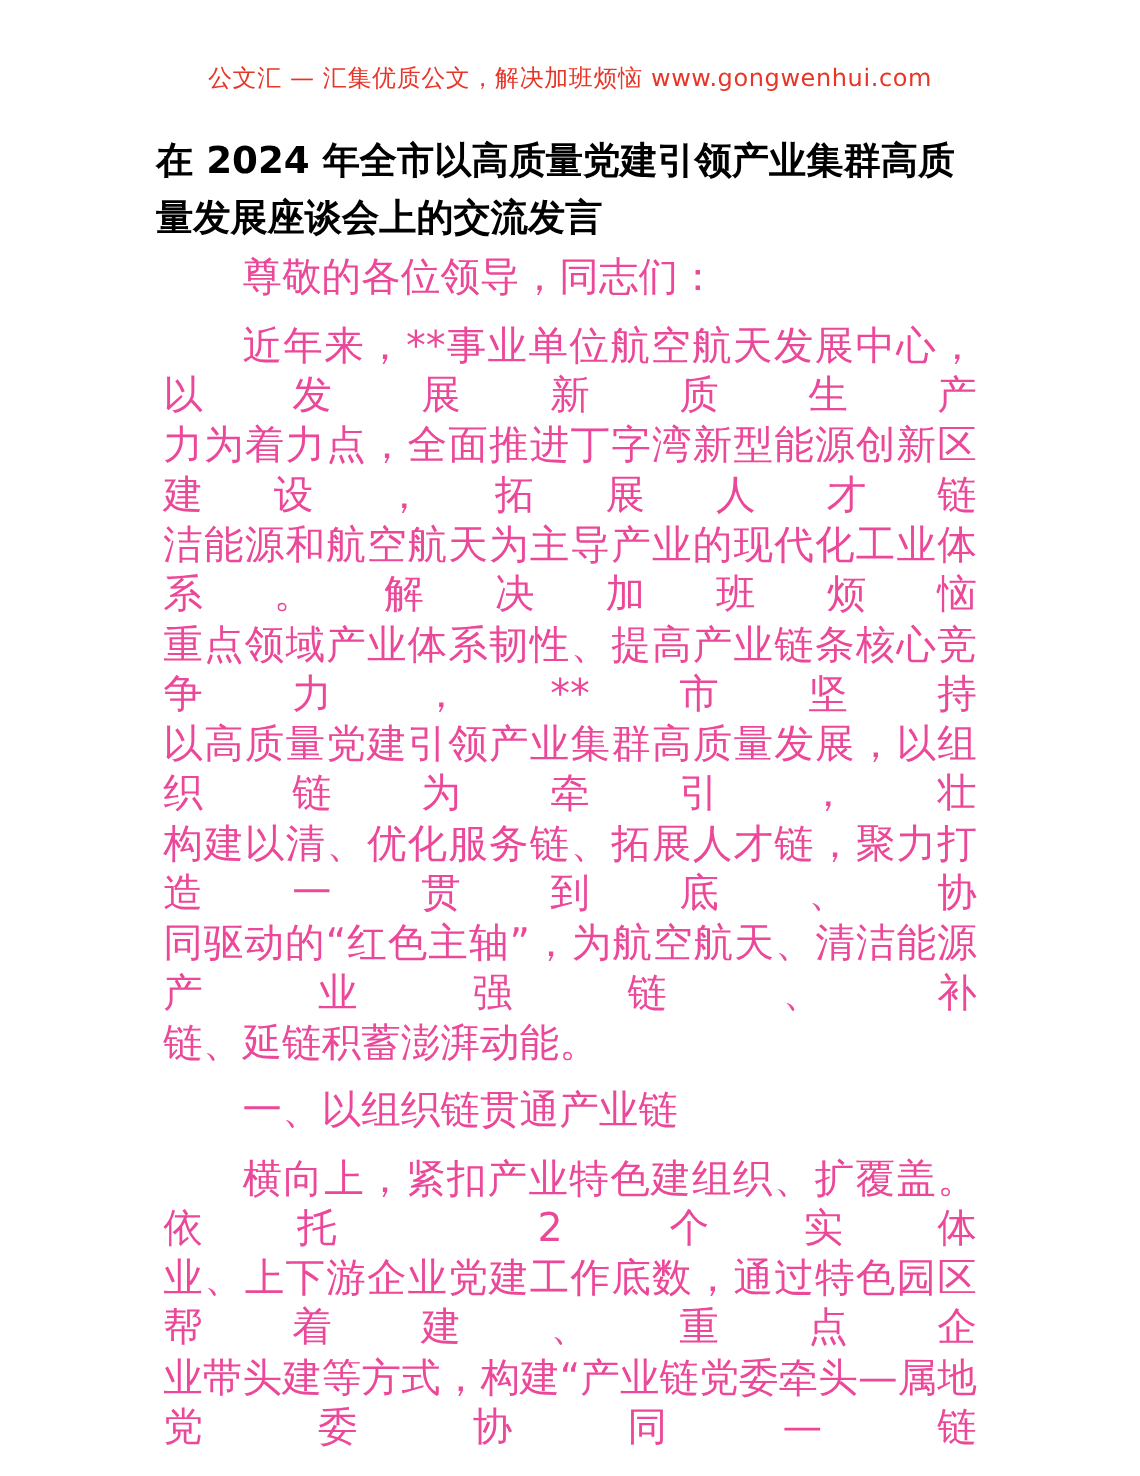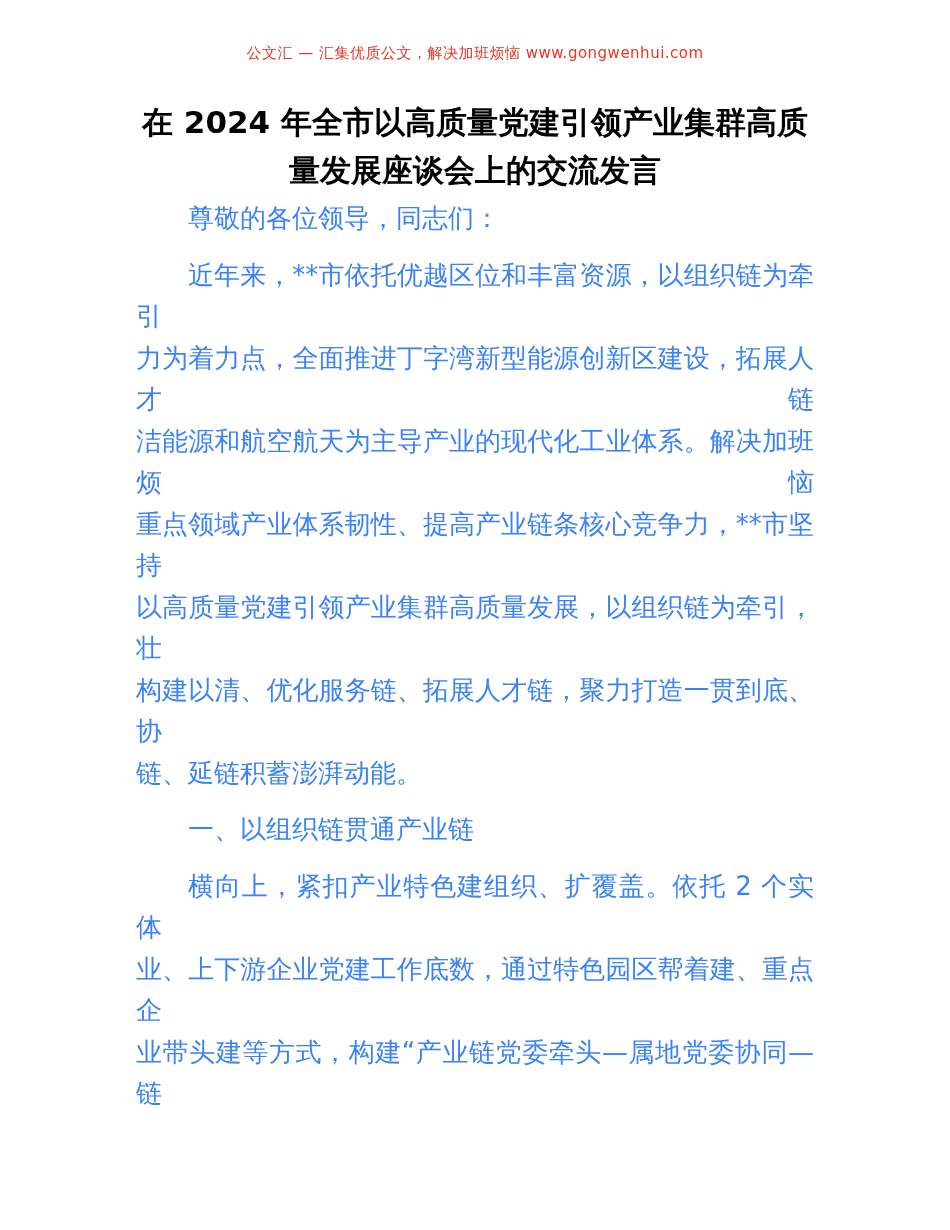"公文汇 — 汇集优质公文，解决加班烦恼 www.gongwenhui.com" .watermark { font-size: 15px -> 20px; padding-top: 38px -> 50px }
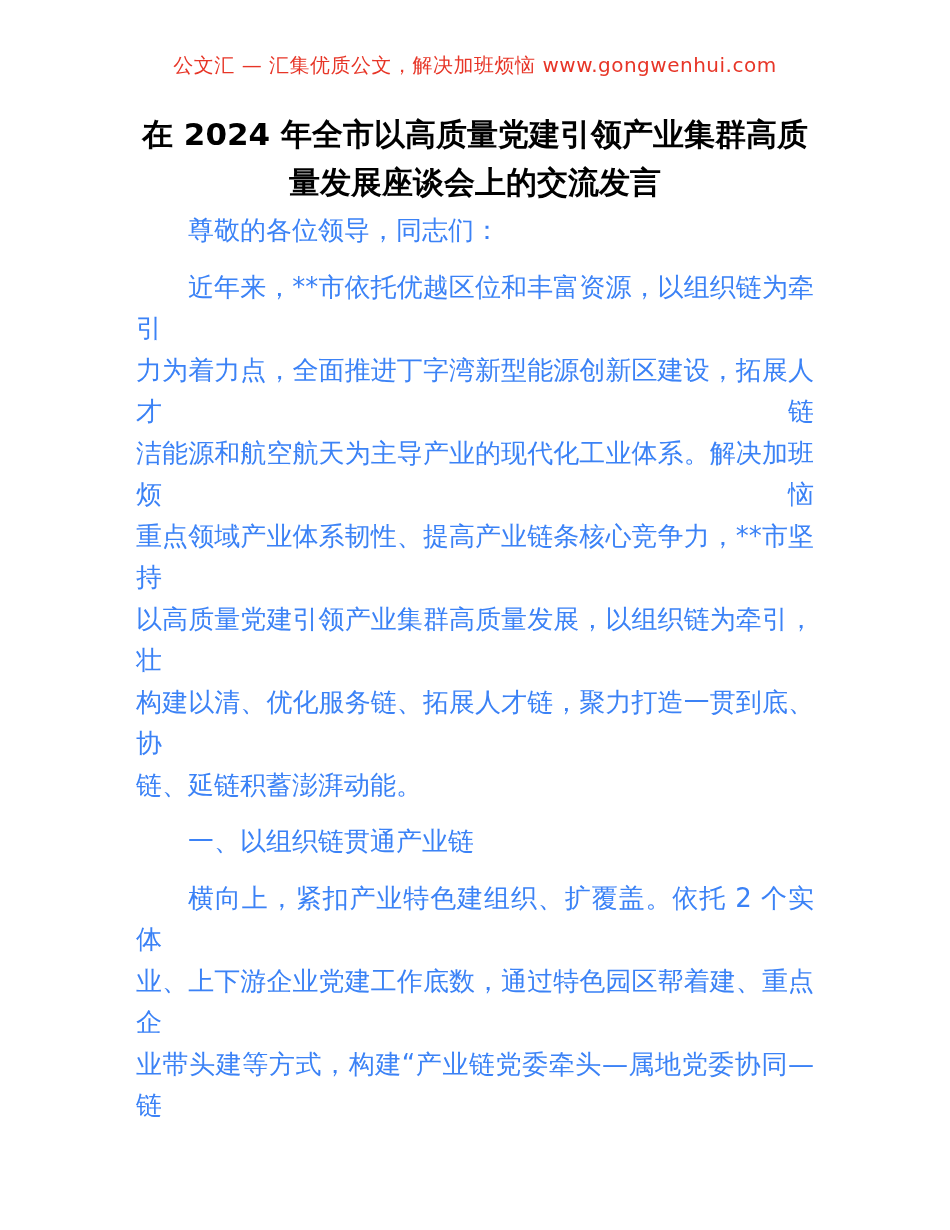"在 2024 年全市以高质量党建引领产业集群高质" .doc-title { text-align: center -> none }
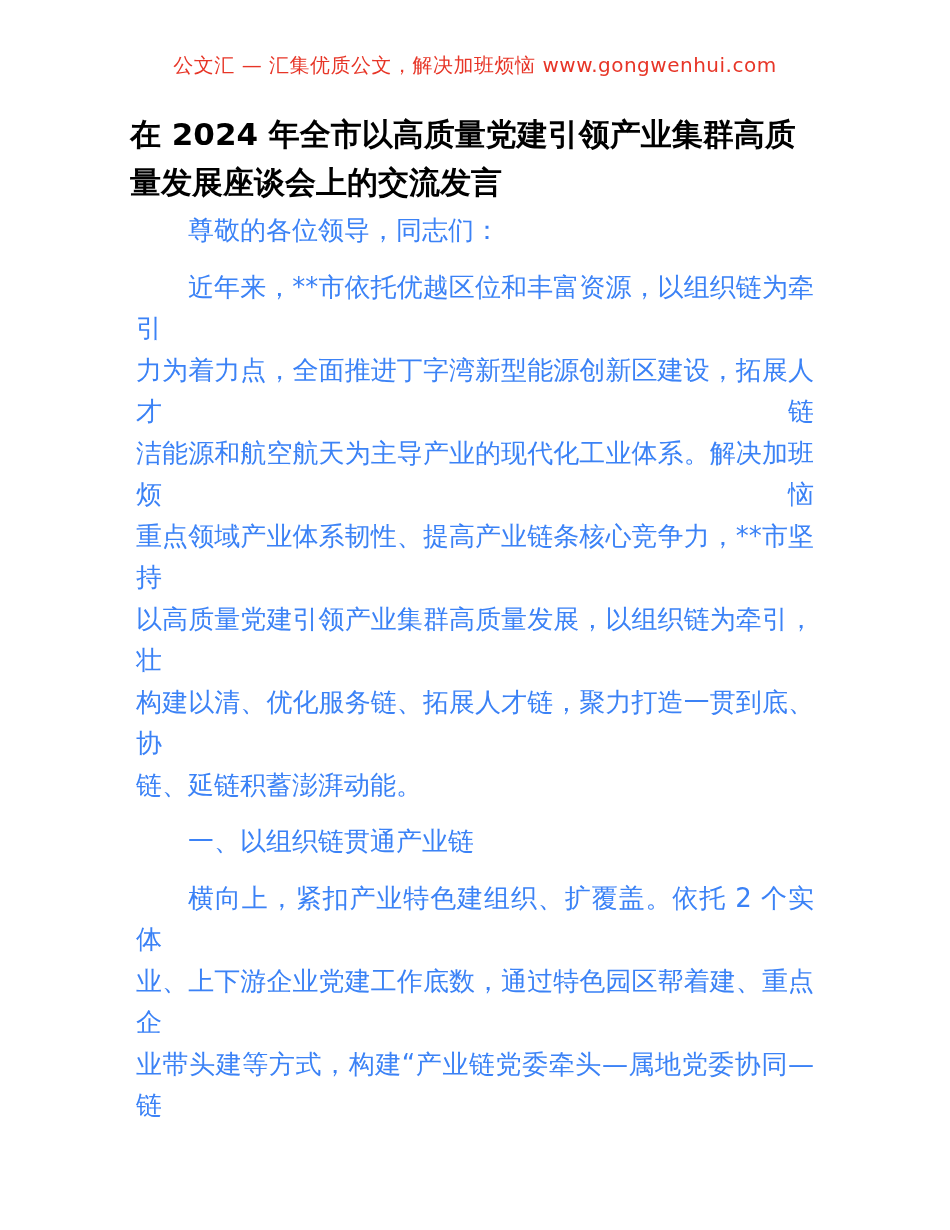"尊敬的各位领导，同志们：" .doc-body { color: #3b82f6 -> #ec4899; font-size: 26px -> 33px }
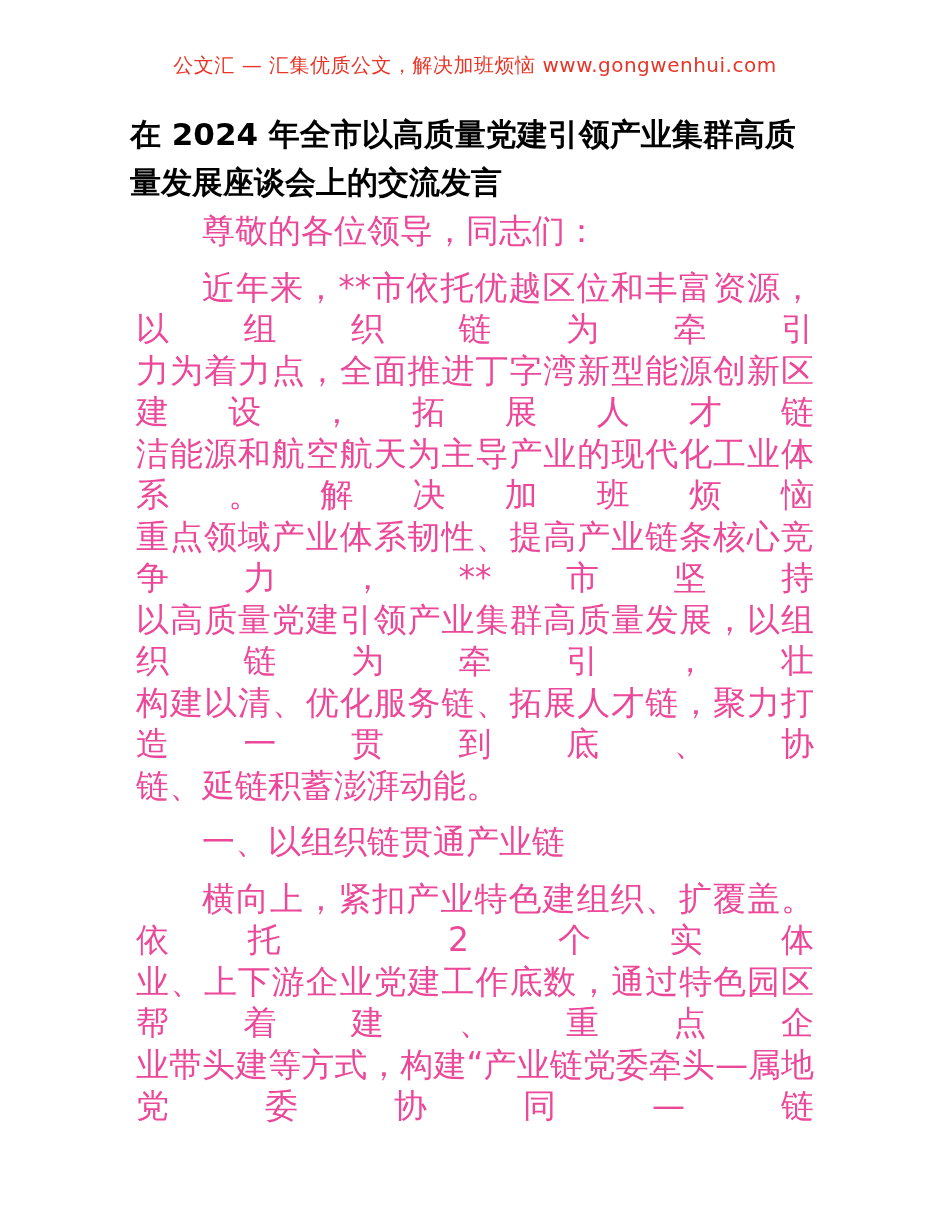"近年来，**市依托优越区位和丰富资源，以组织链为牵引" div.line { text: 市依托优越区位和丰富资源，以组织链为牵引 -> 事业单位航空航天发展中心，以发展新质生产 }
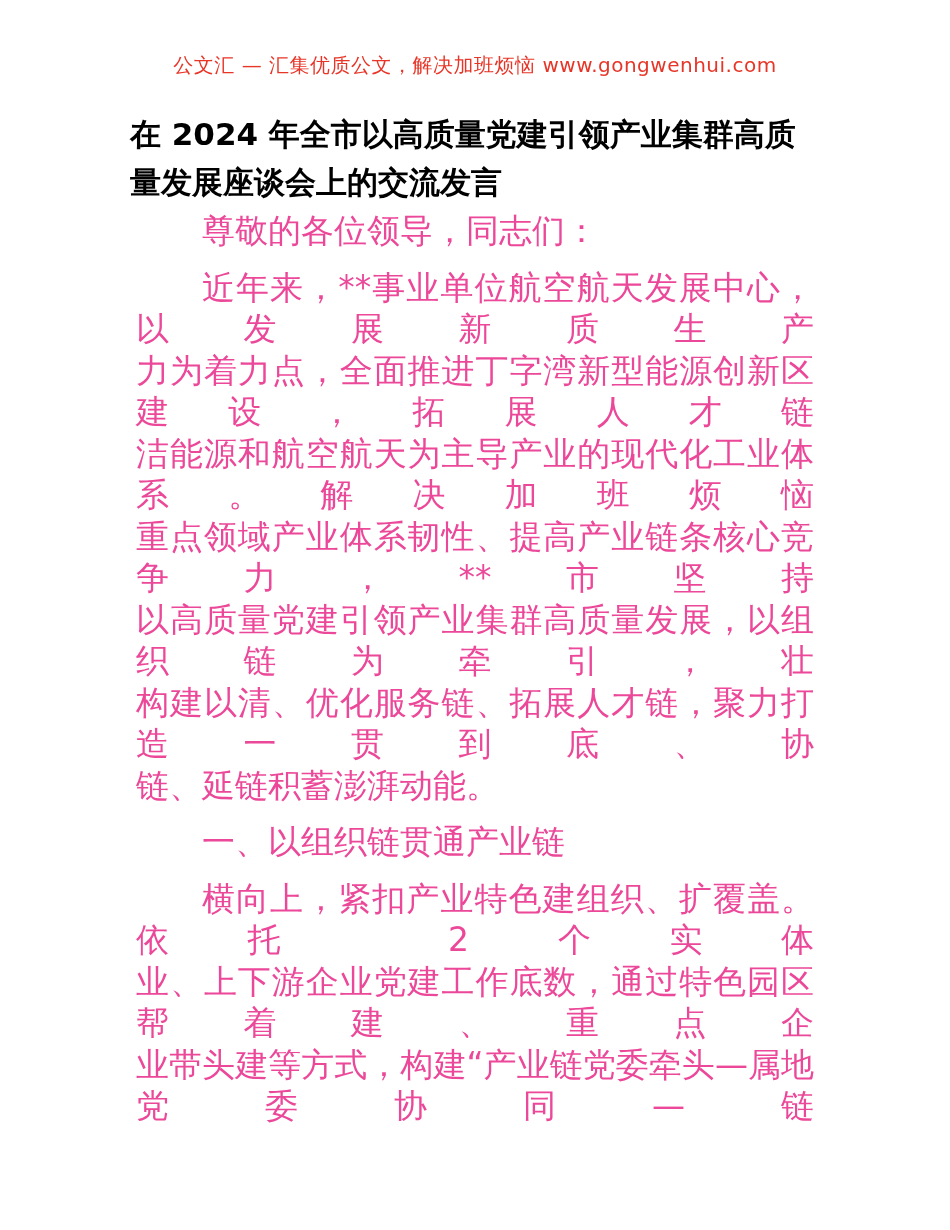"同驱动的“红色主轴”，为航空航天、清洁能源产业强链、补" div.line { html: none -> <div>同驱动的“红色主轴”，为航空航天、清洁能源产业强链、补</div> }
